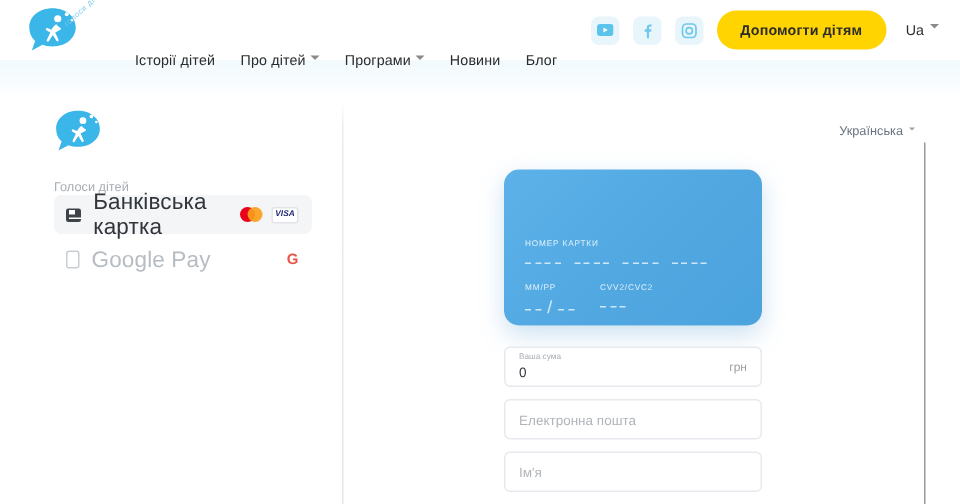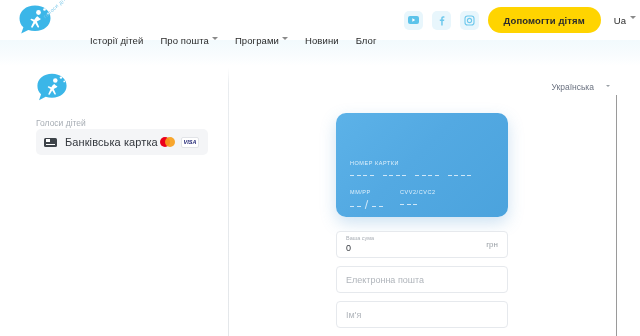"Допомогти дітям" .header-right { padding-right: 4px -> 14px }
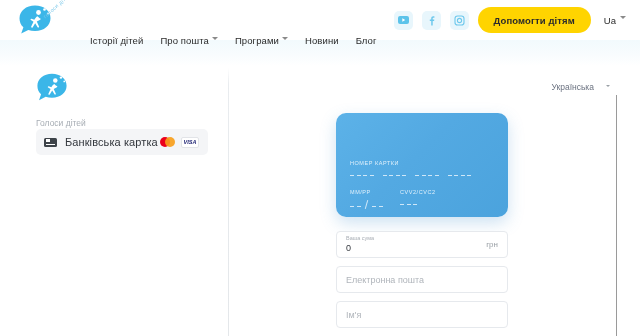"Про пошта" span { text: пошта -> дітей }
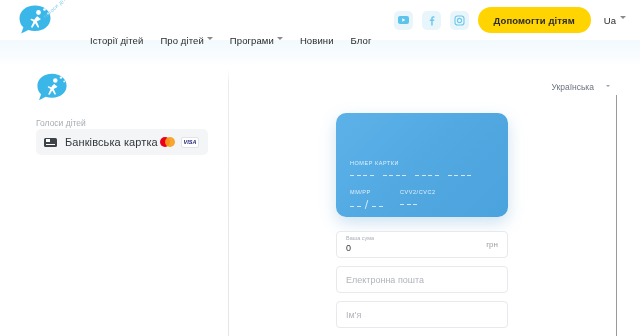"Українська" .lang2 { gap: 12px -> 4px }
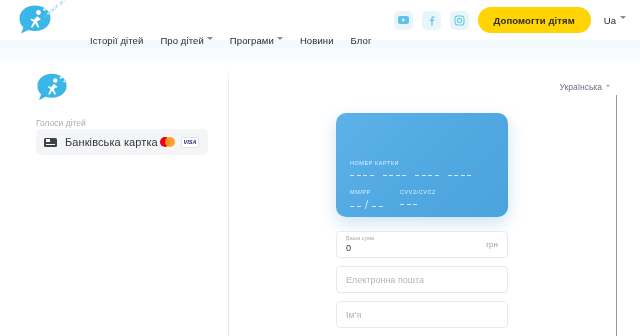"Банківська картка" .pay-label { font-size: 11px -> 15px }
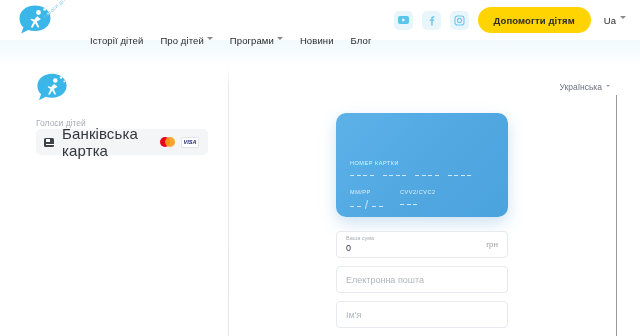"Google Pay" div.pay-row { html: none -> <div> <span></span> <span>Google Pay</span> <span> <span>G</span> </span> </div> }
